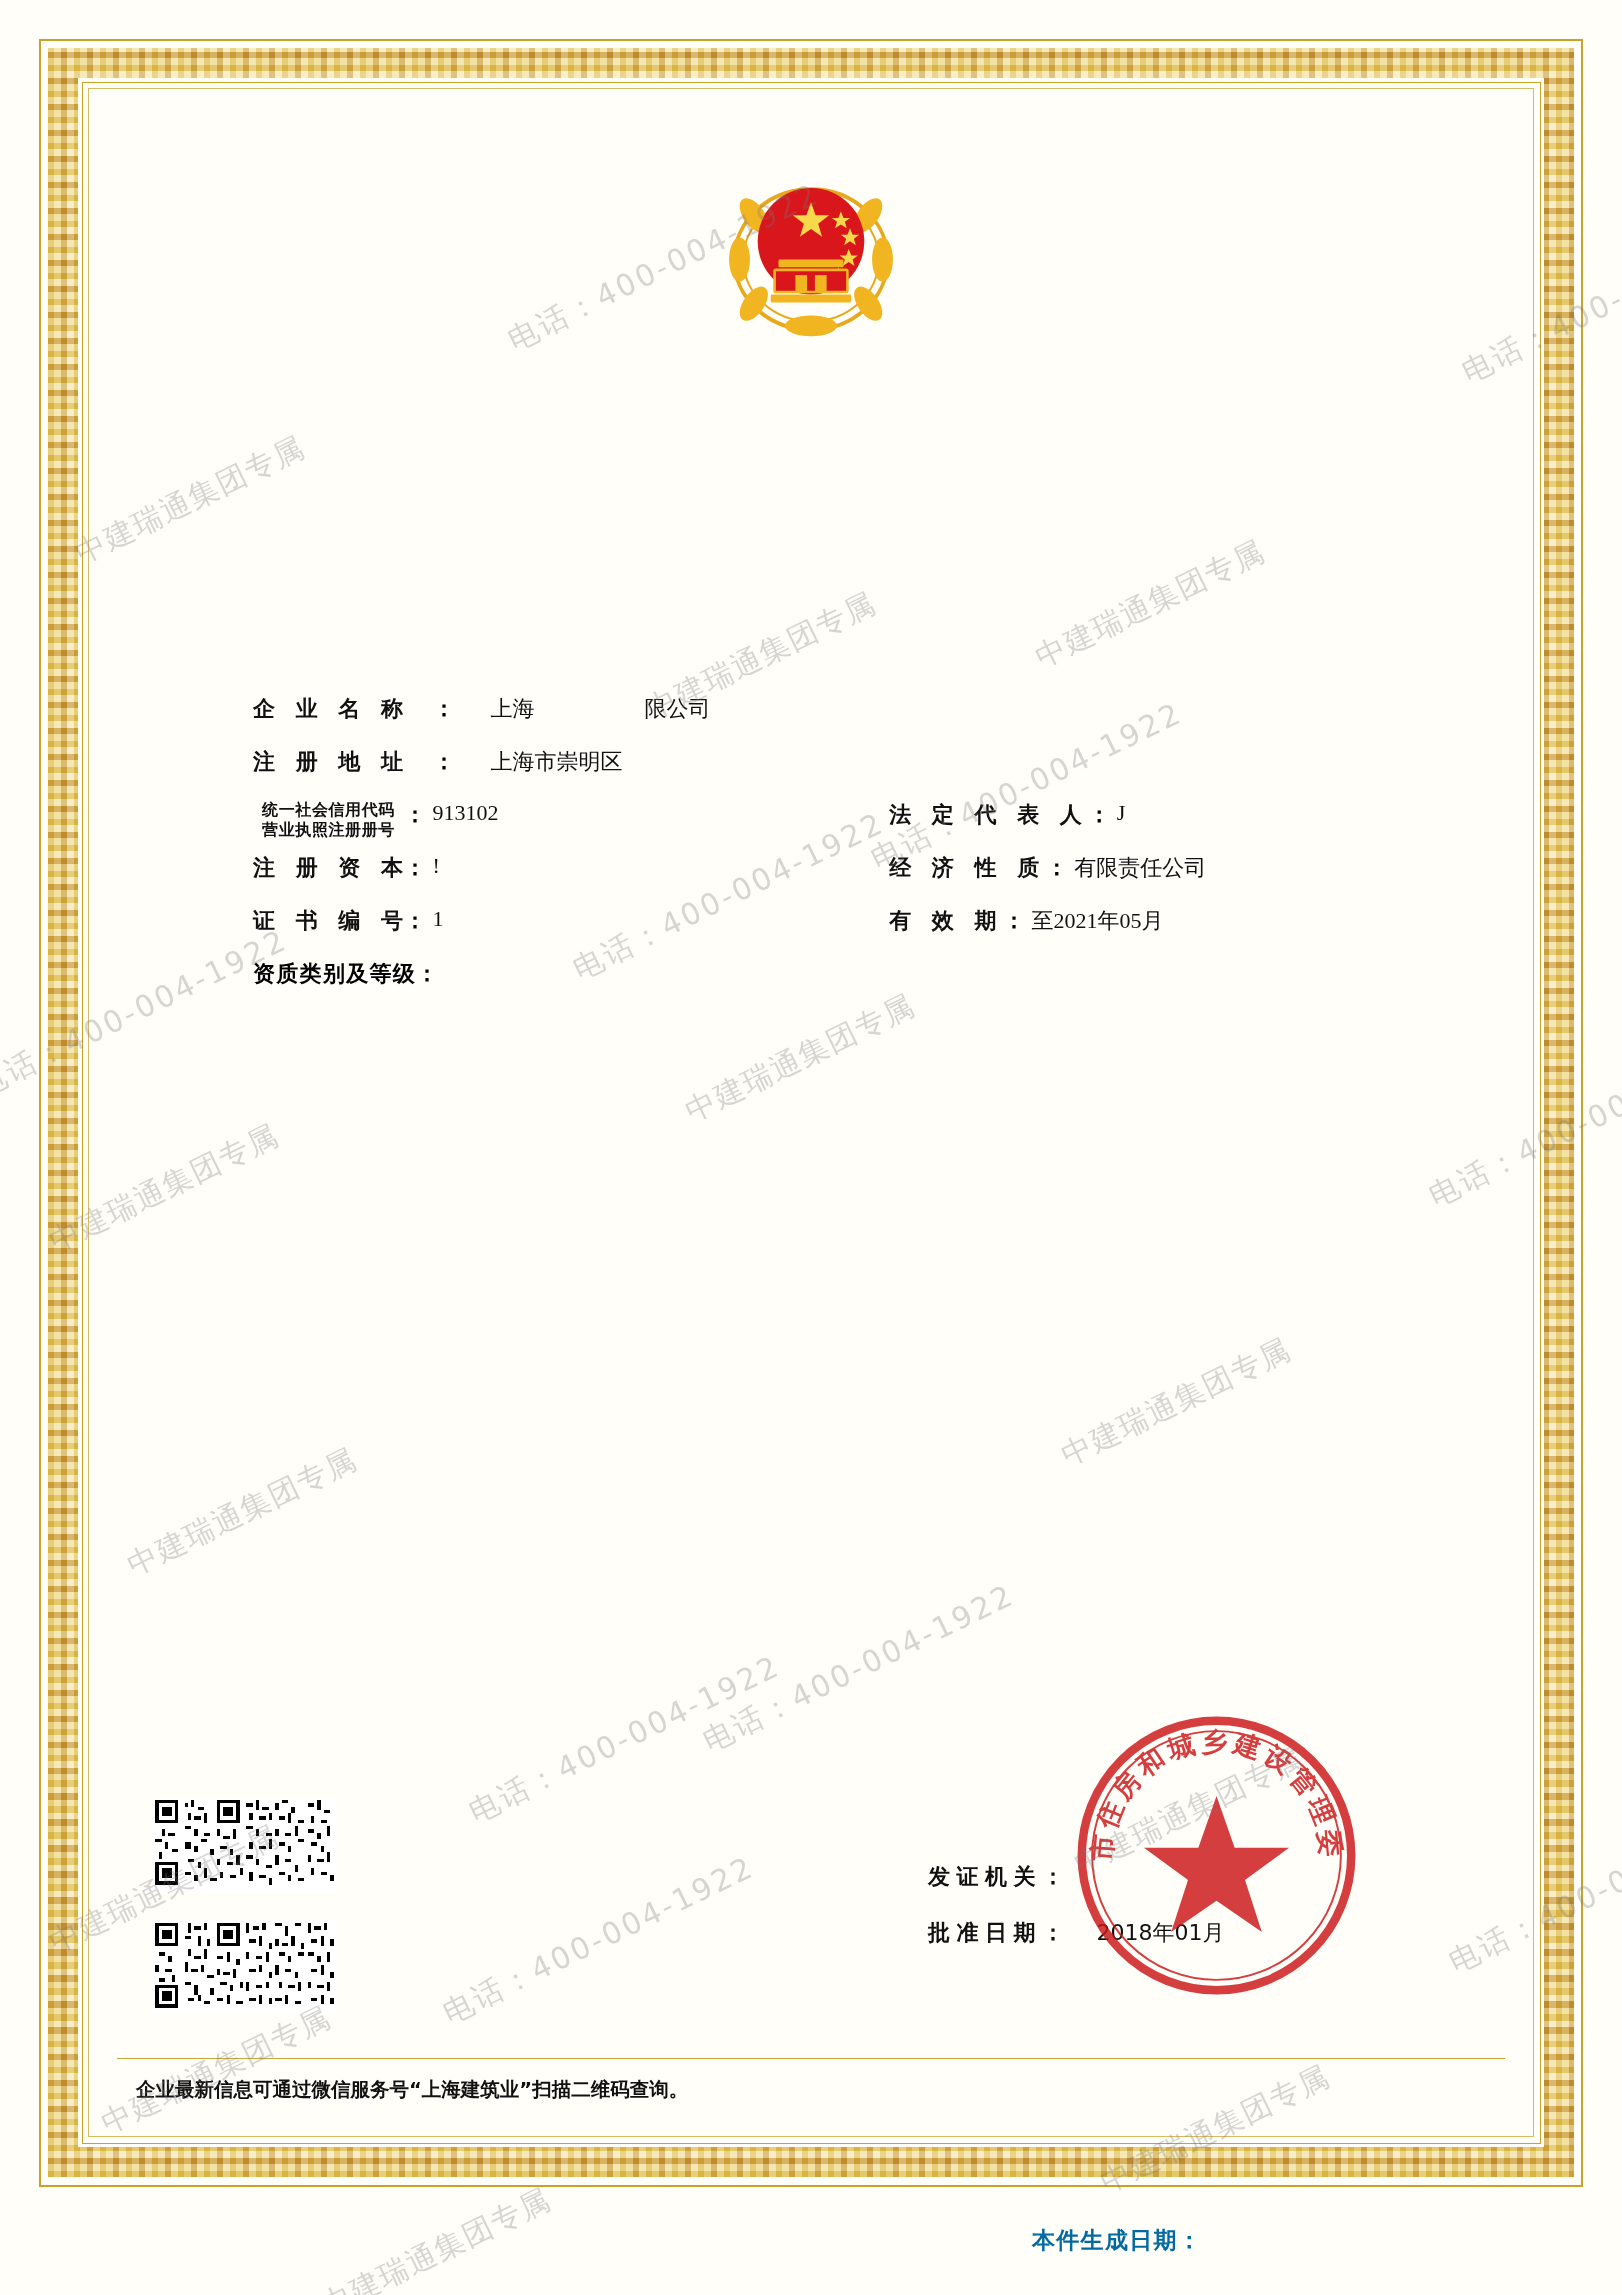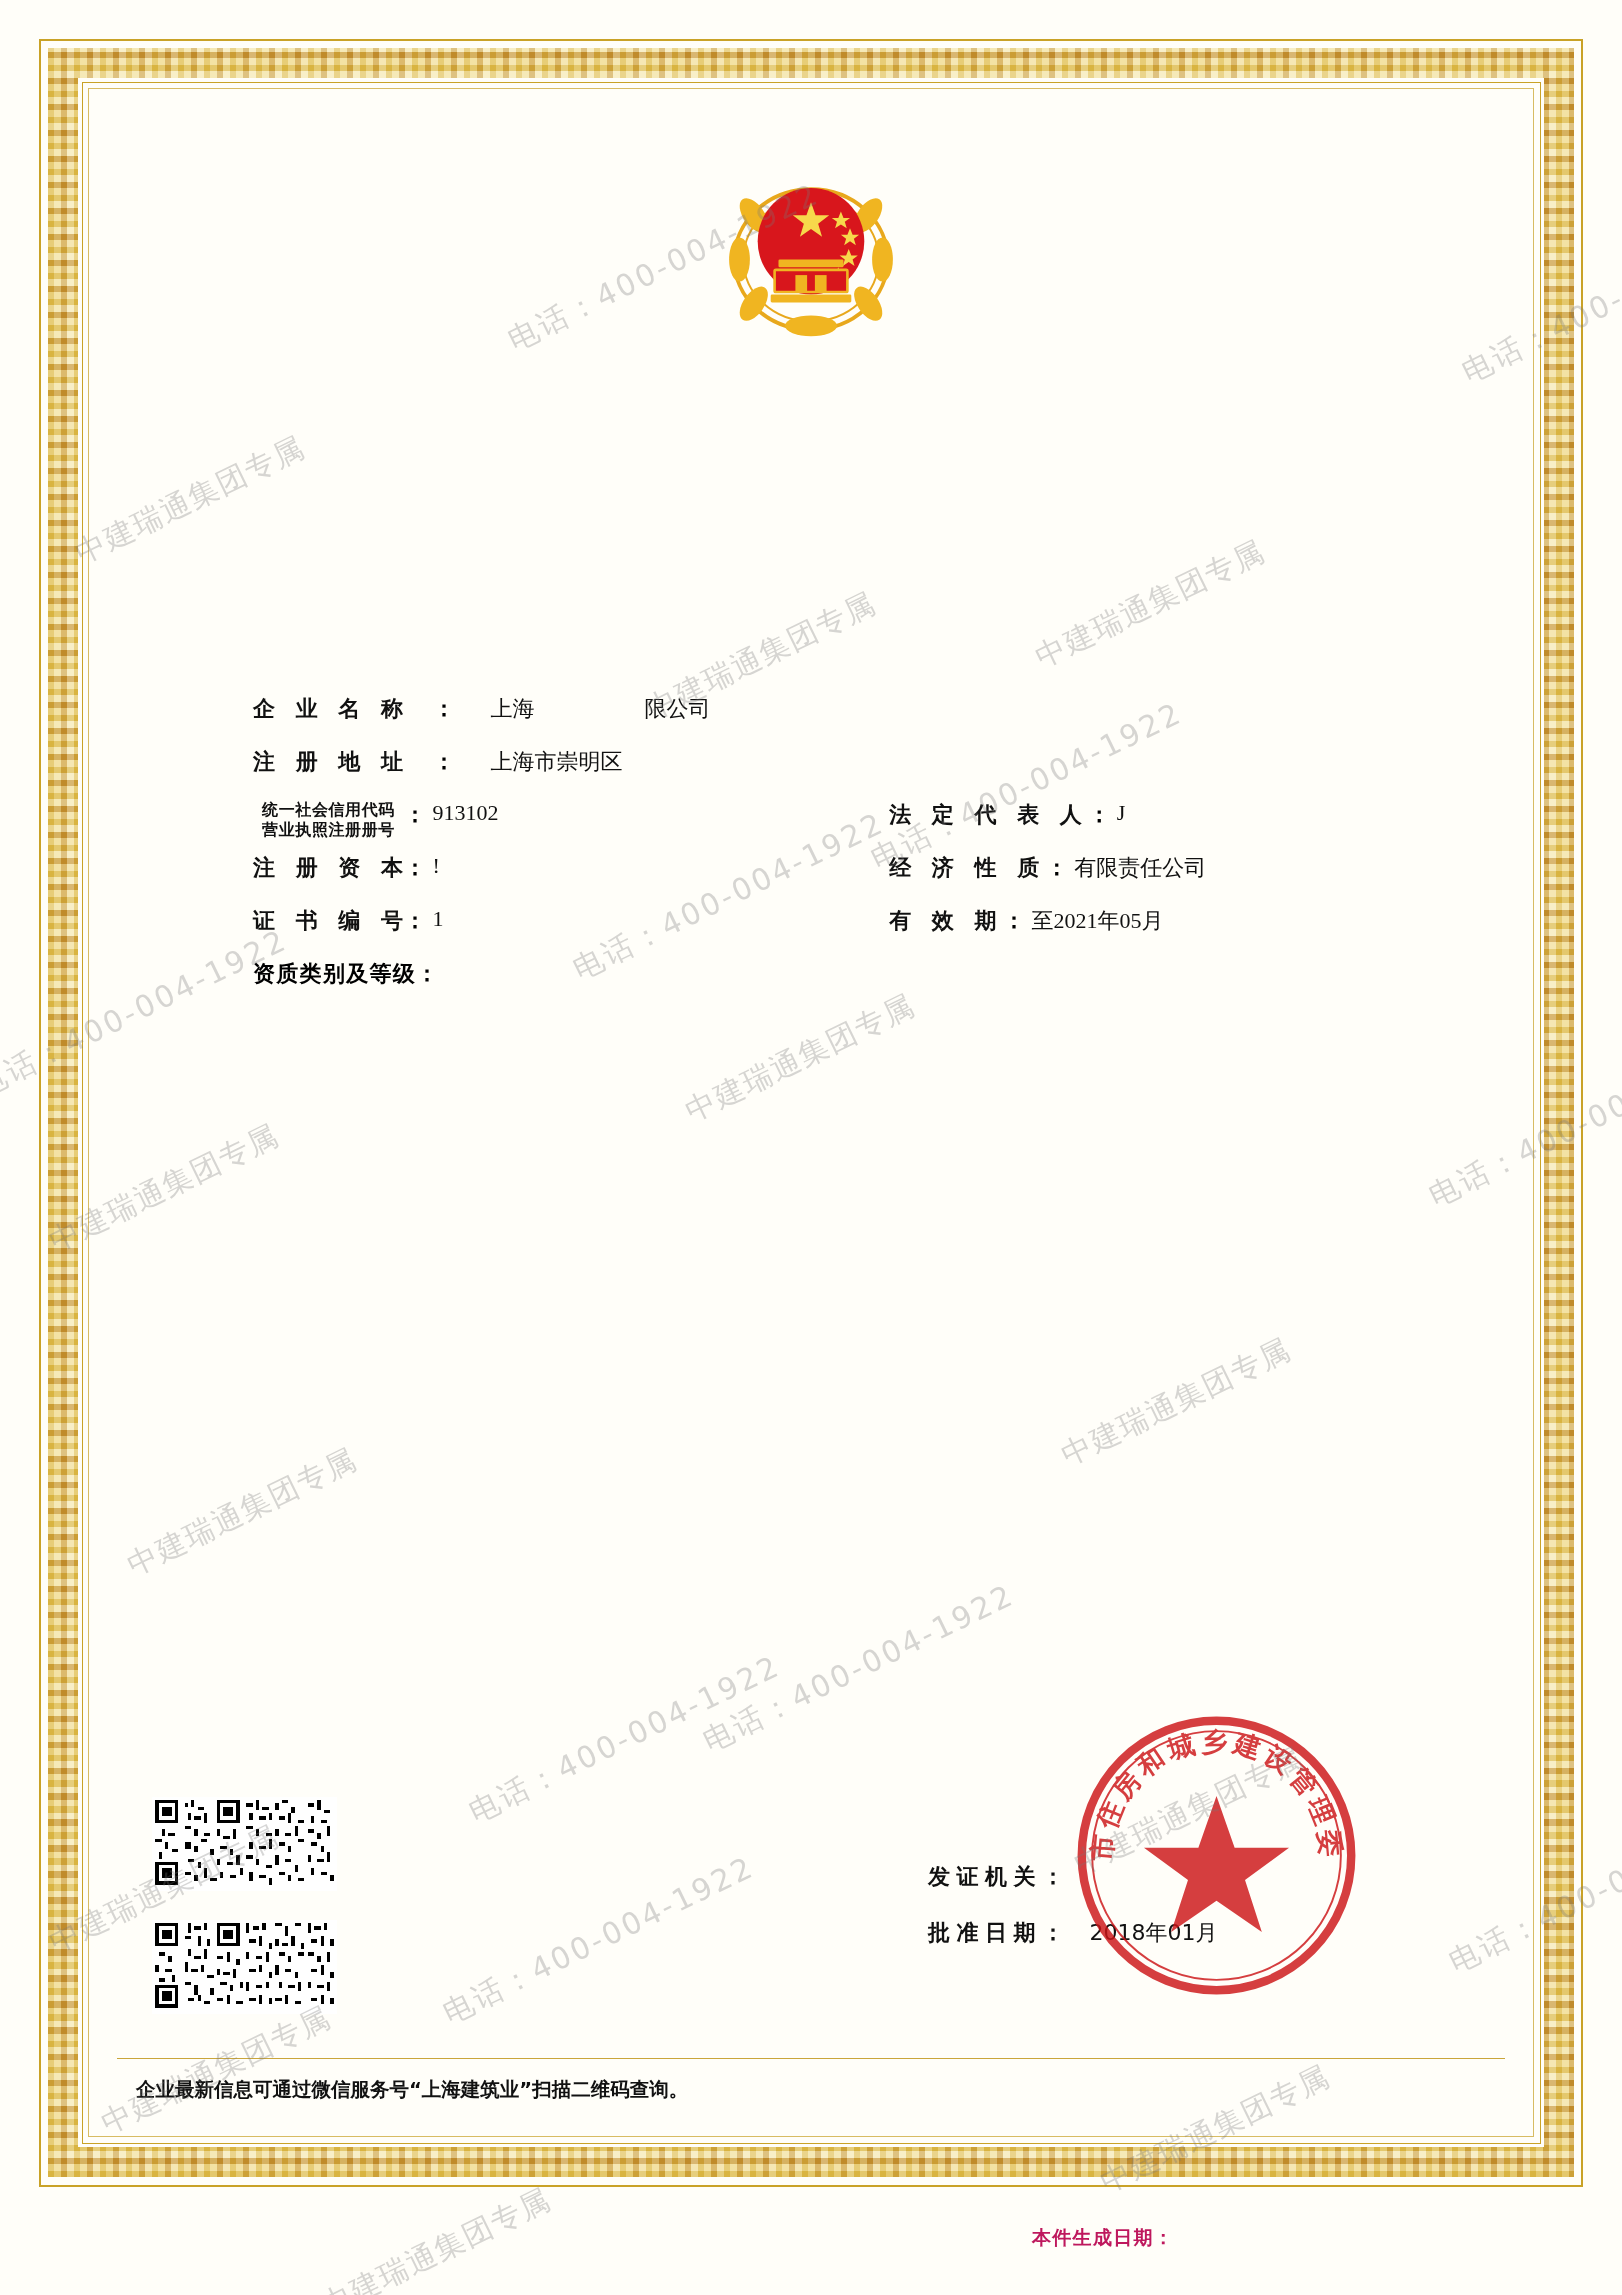"2018年01月" .issuer-val { margin-left: 19px -> 26px }
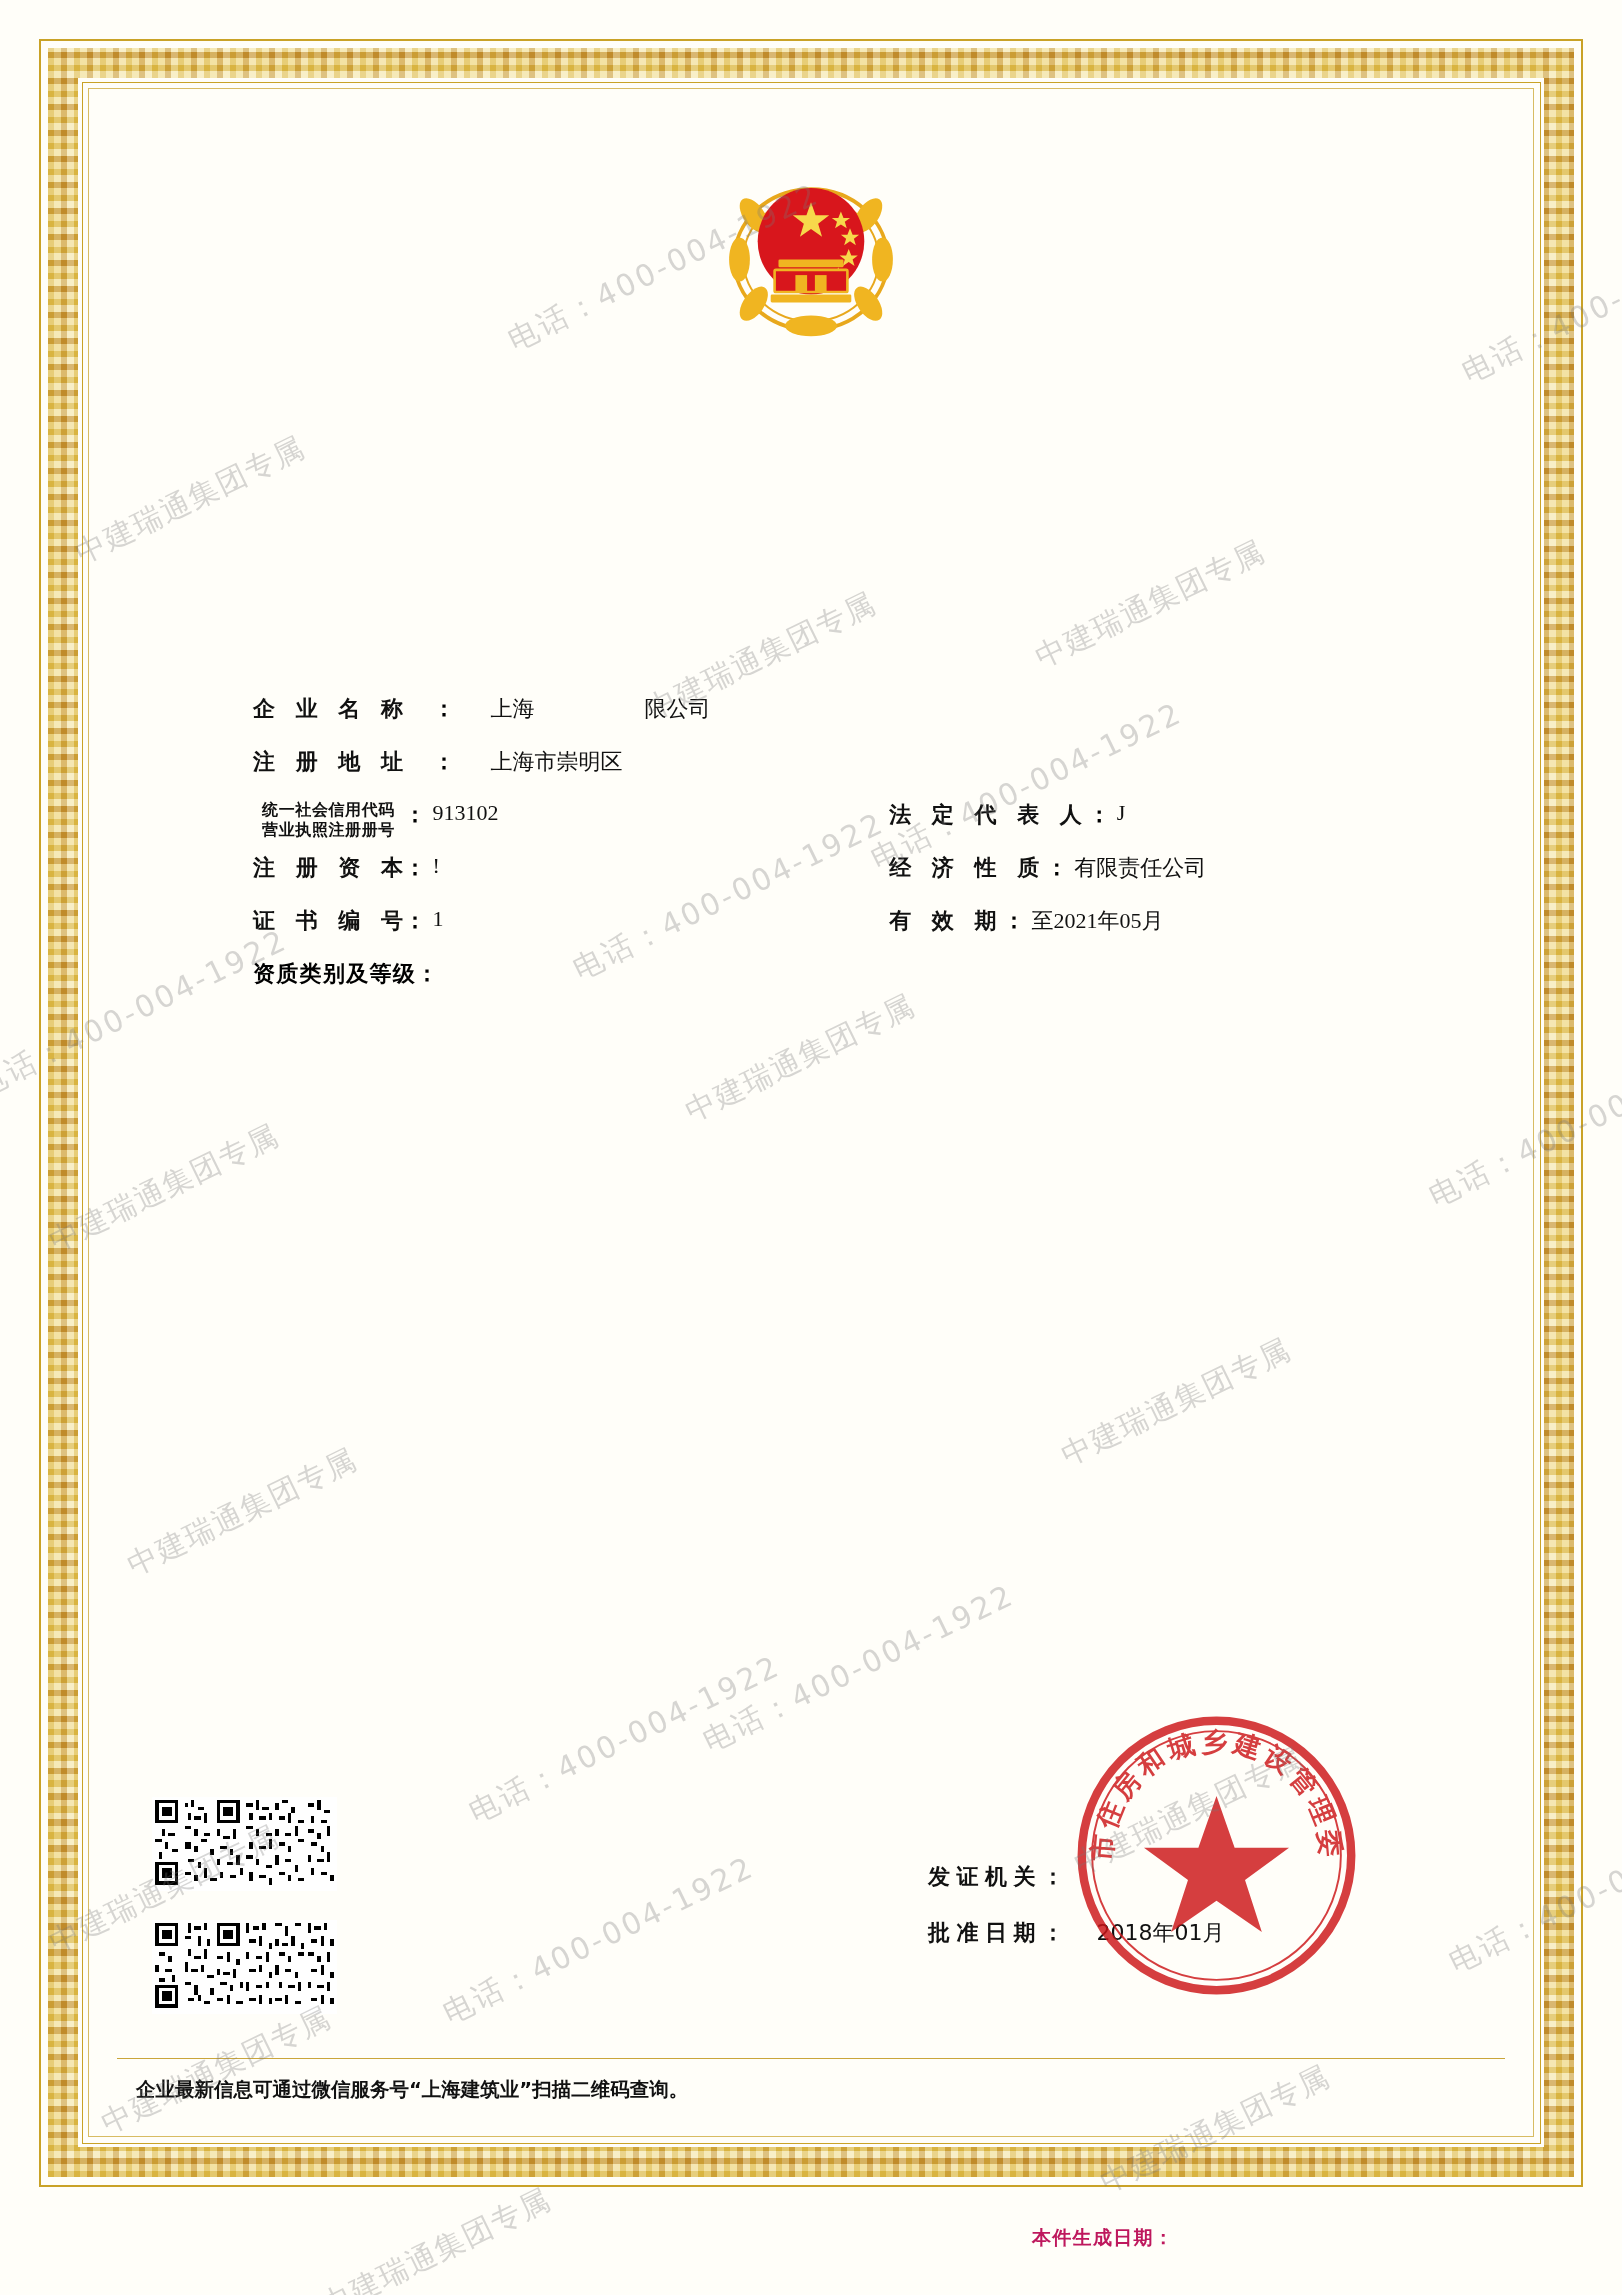"本件生成日期：" .gen-date { color: #be185d -> #0369a1; font-size: 19px -> 23px }
